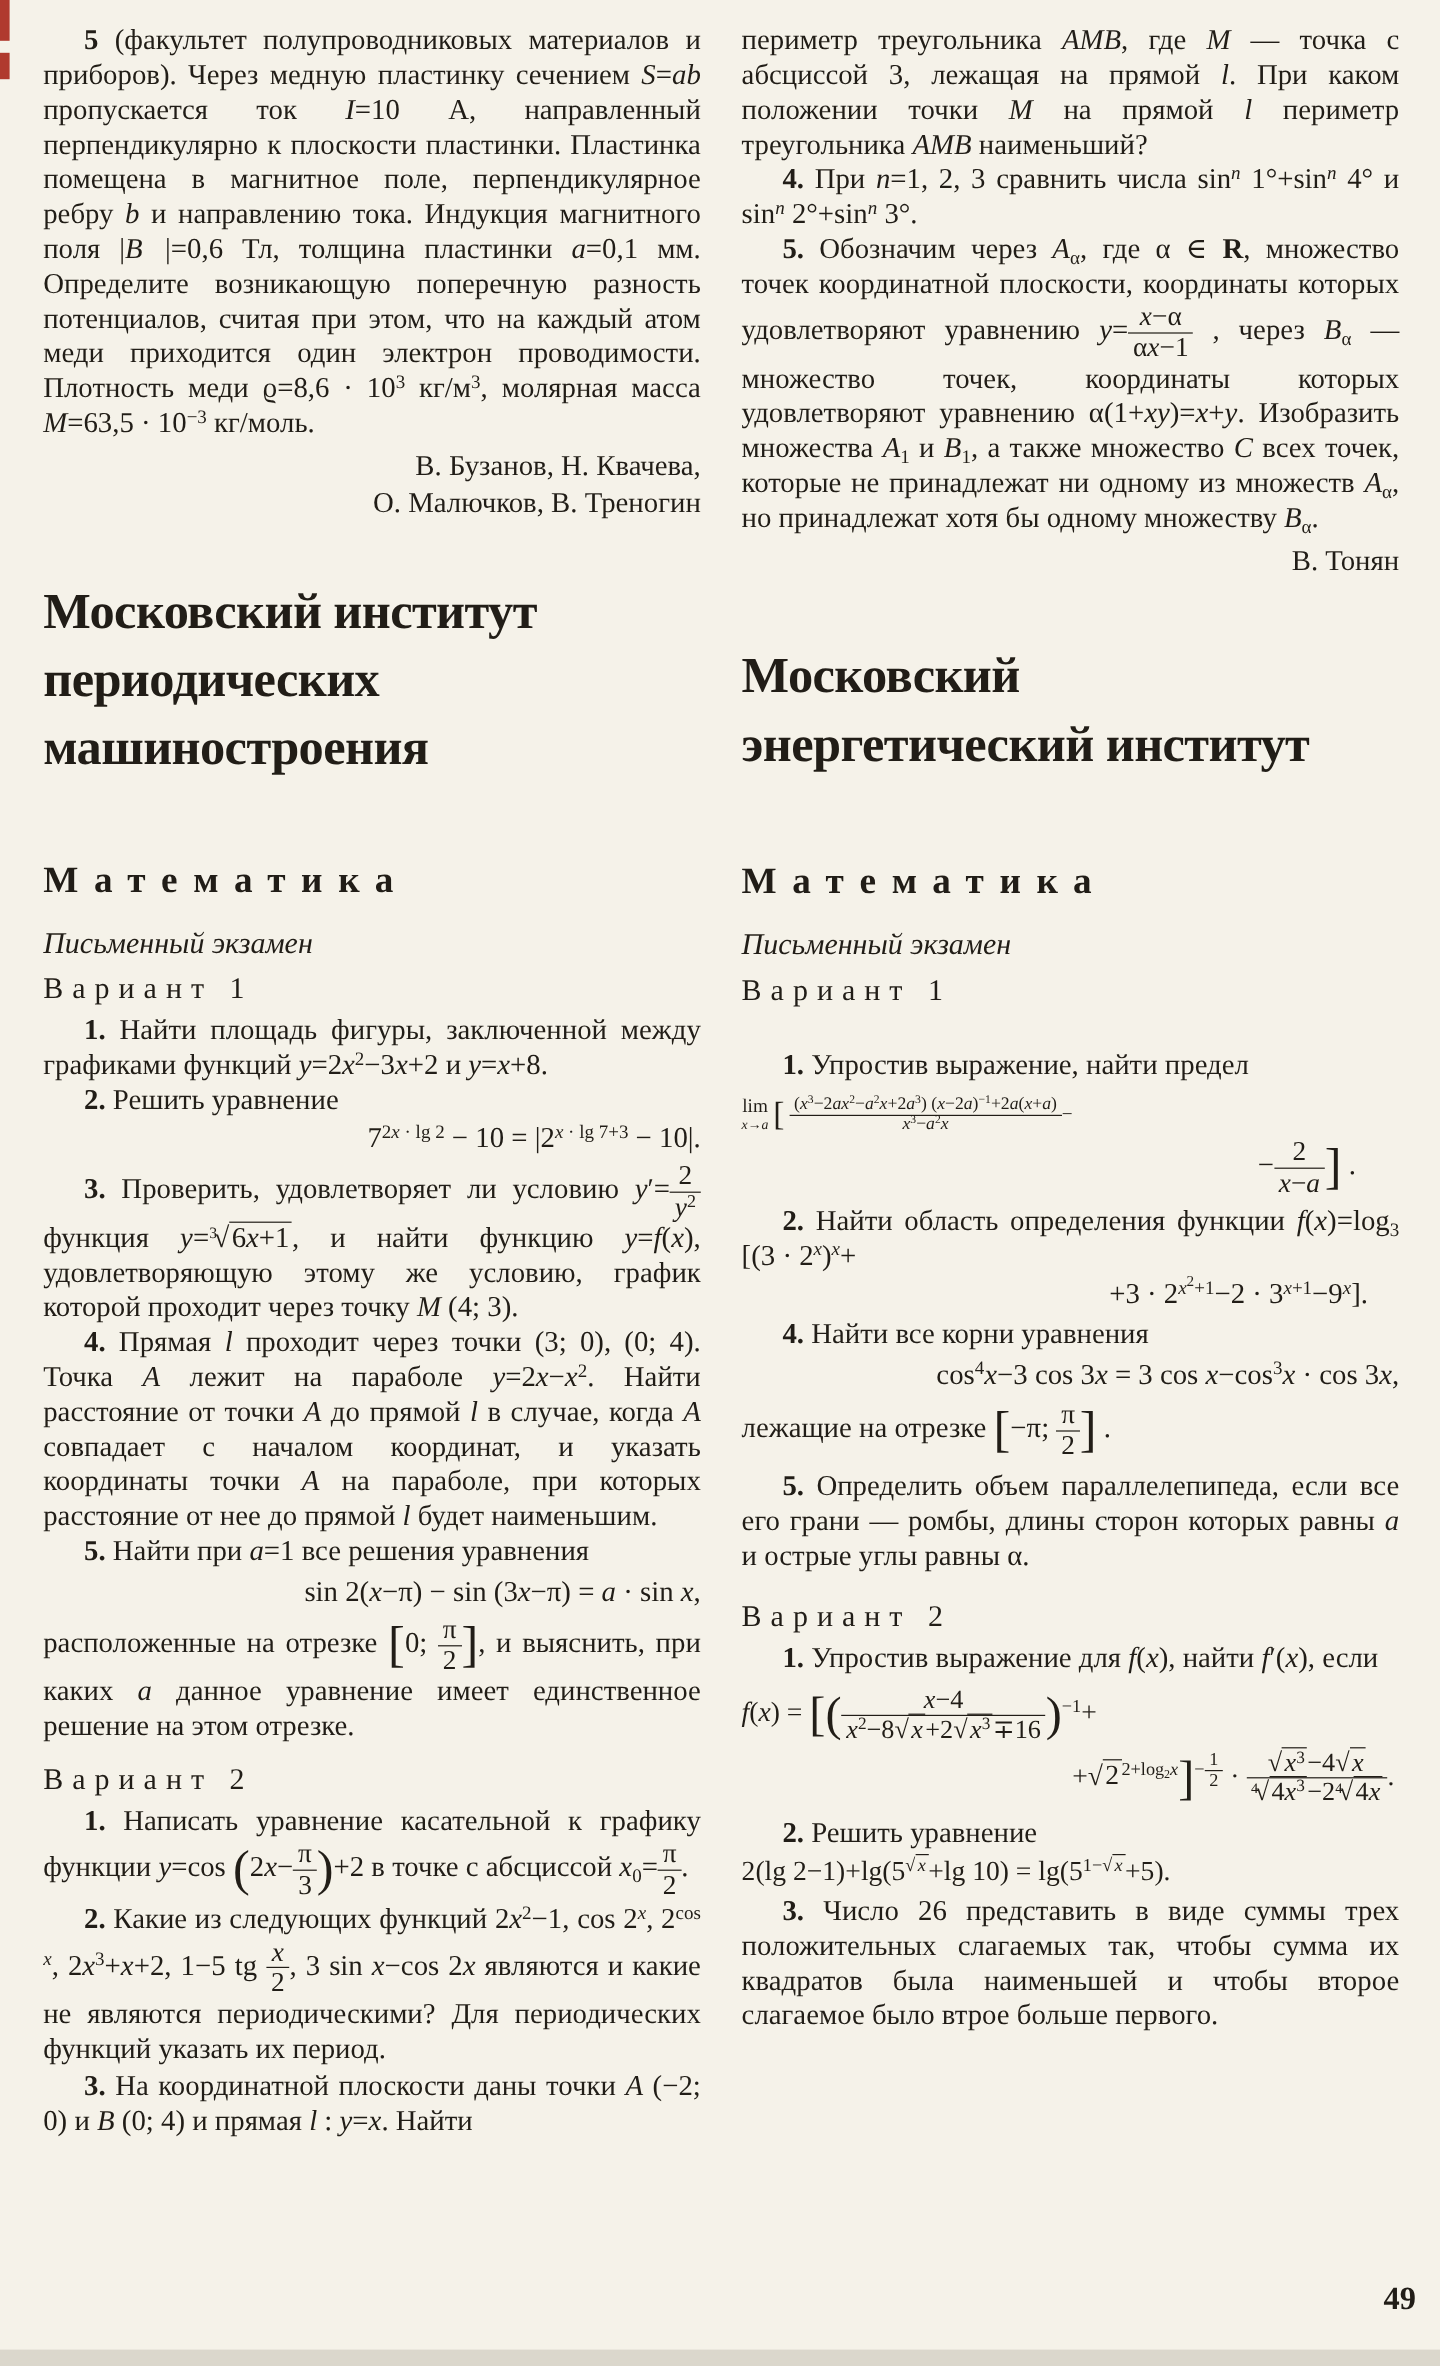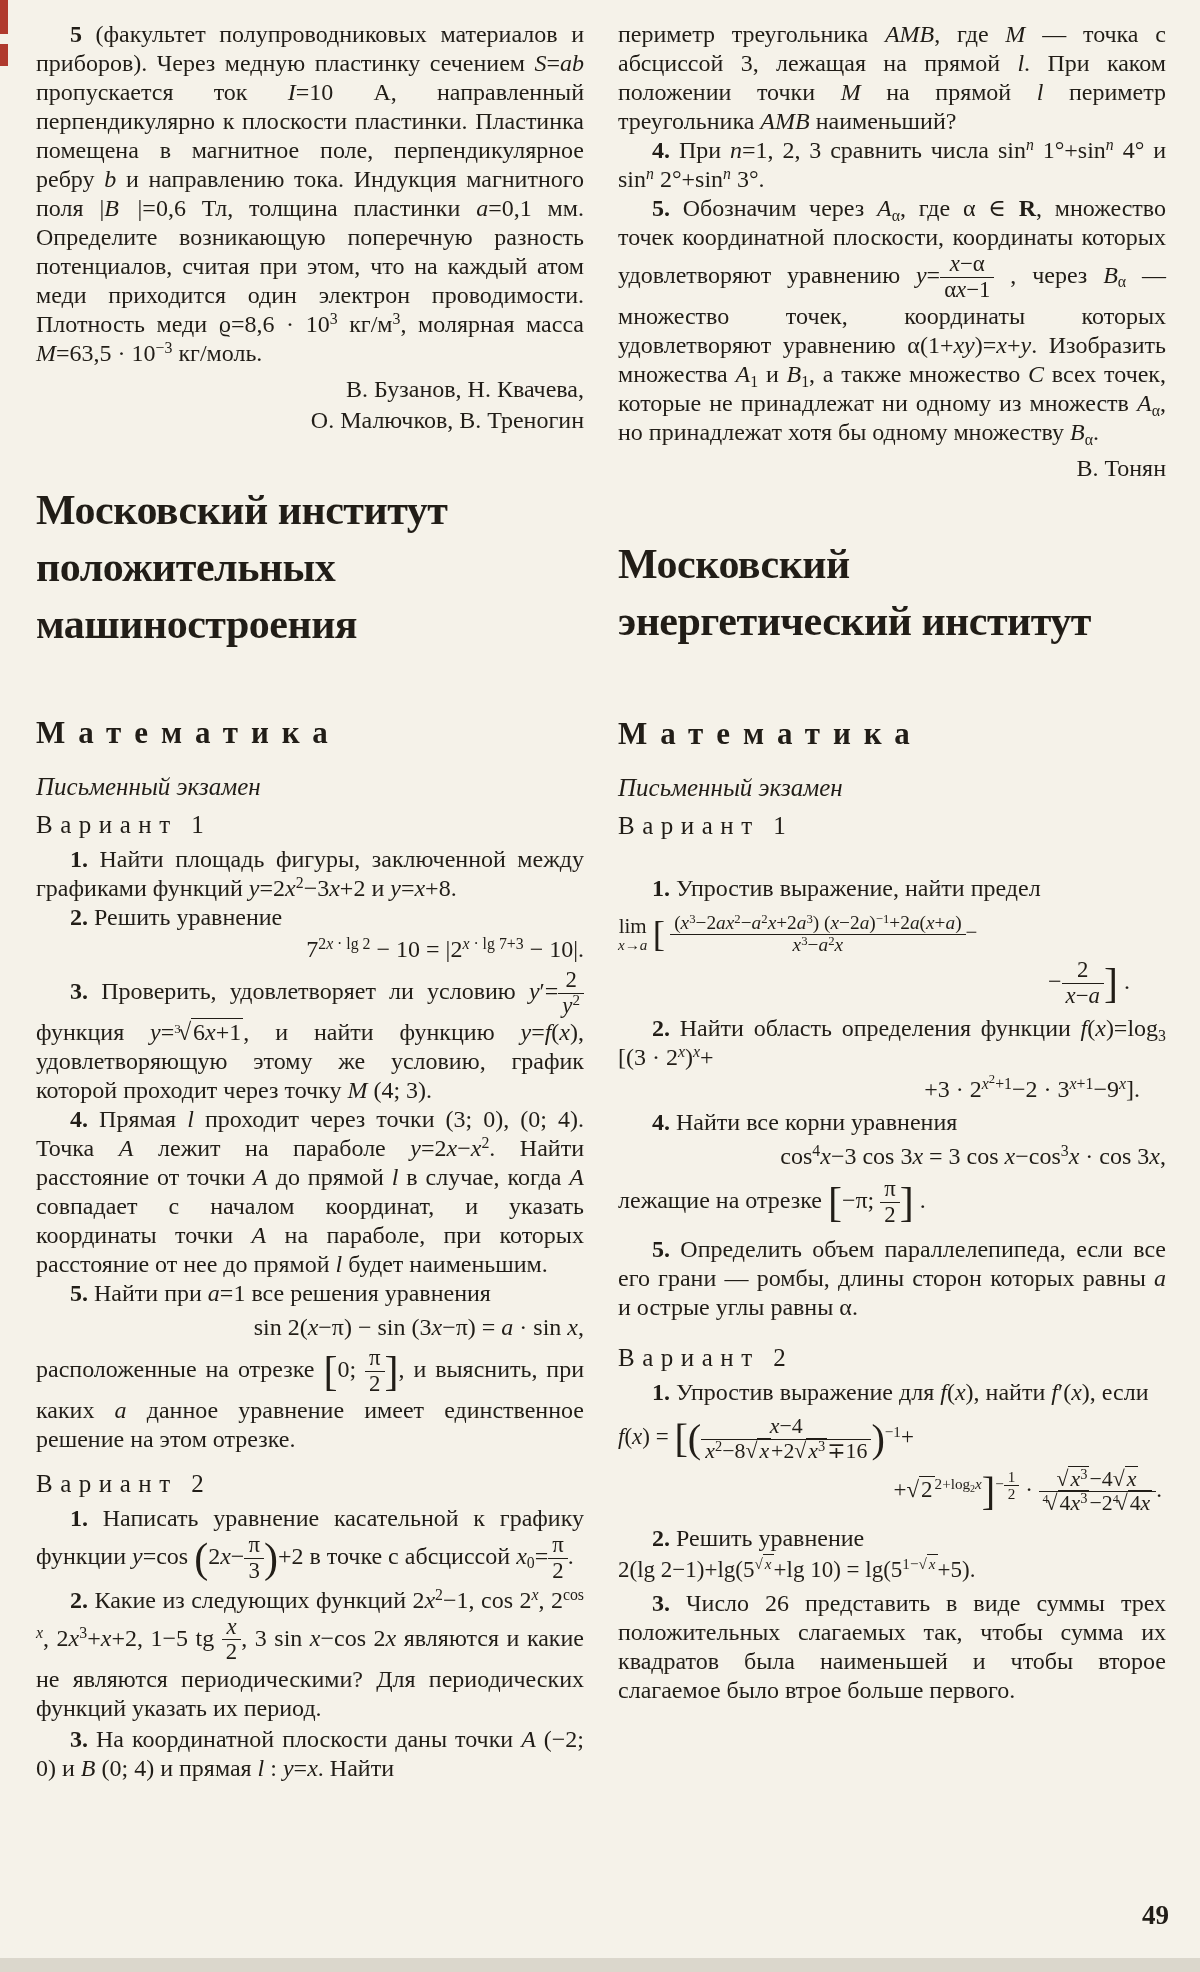"Московский институт" div.institute { text: положительных -> периодических }
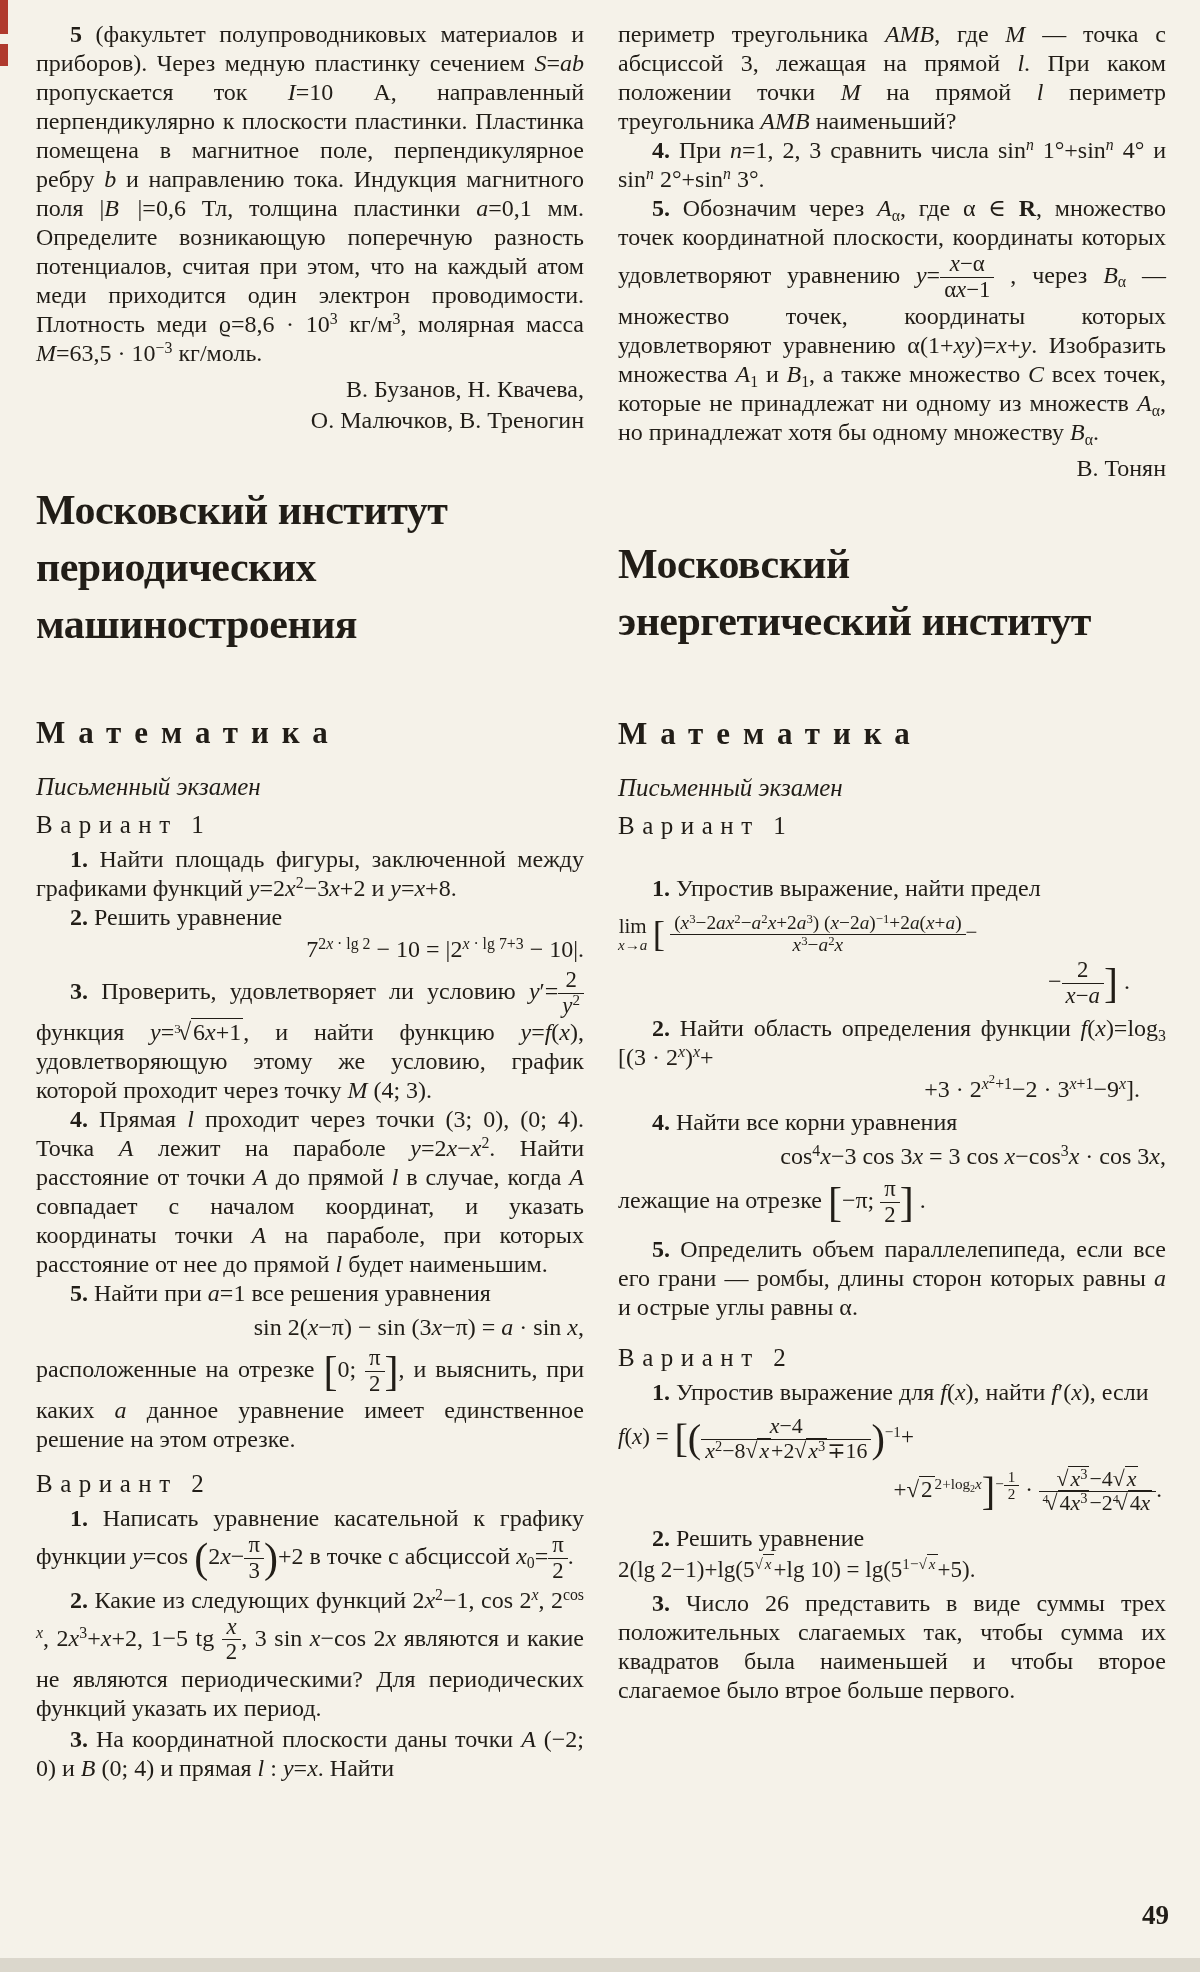"lim" .rd1 { font-size: 21px -> 16px }
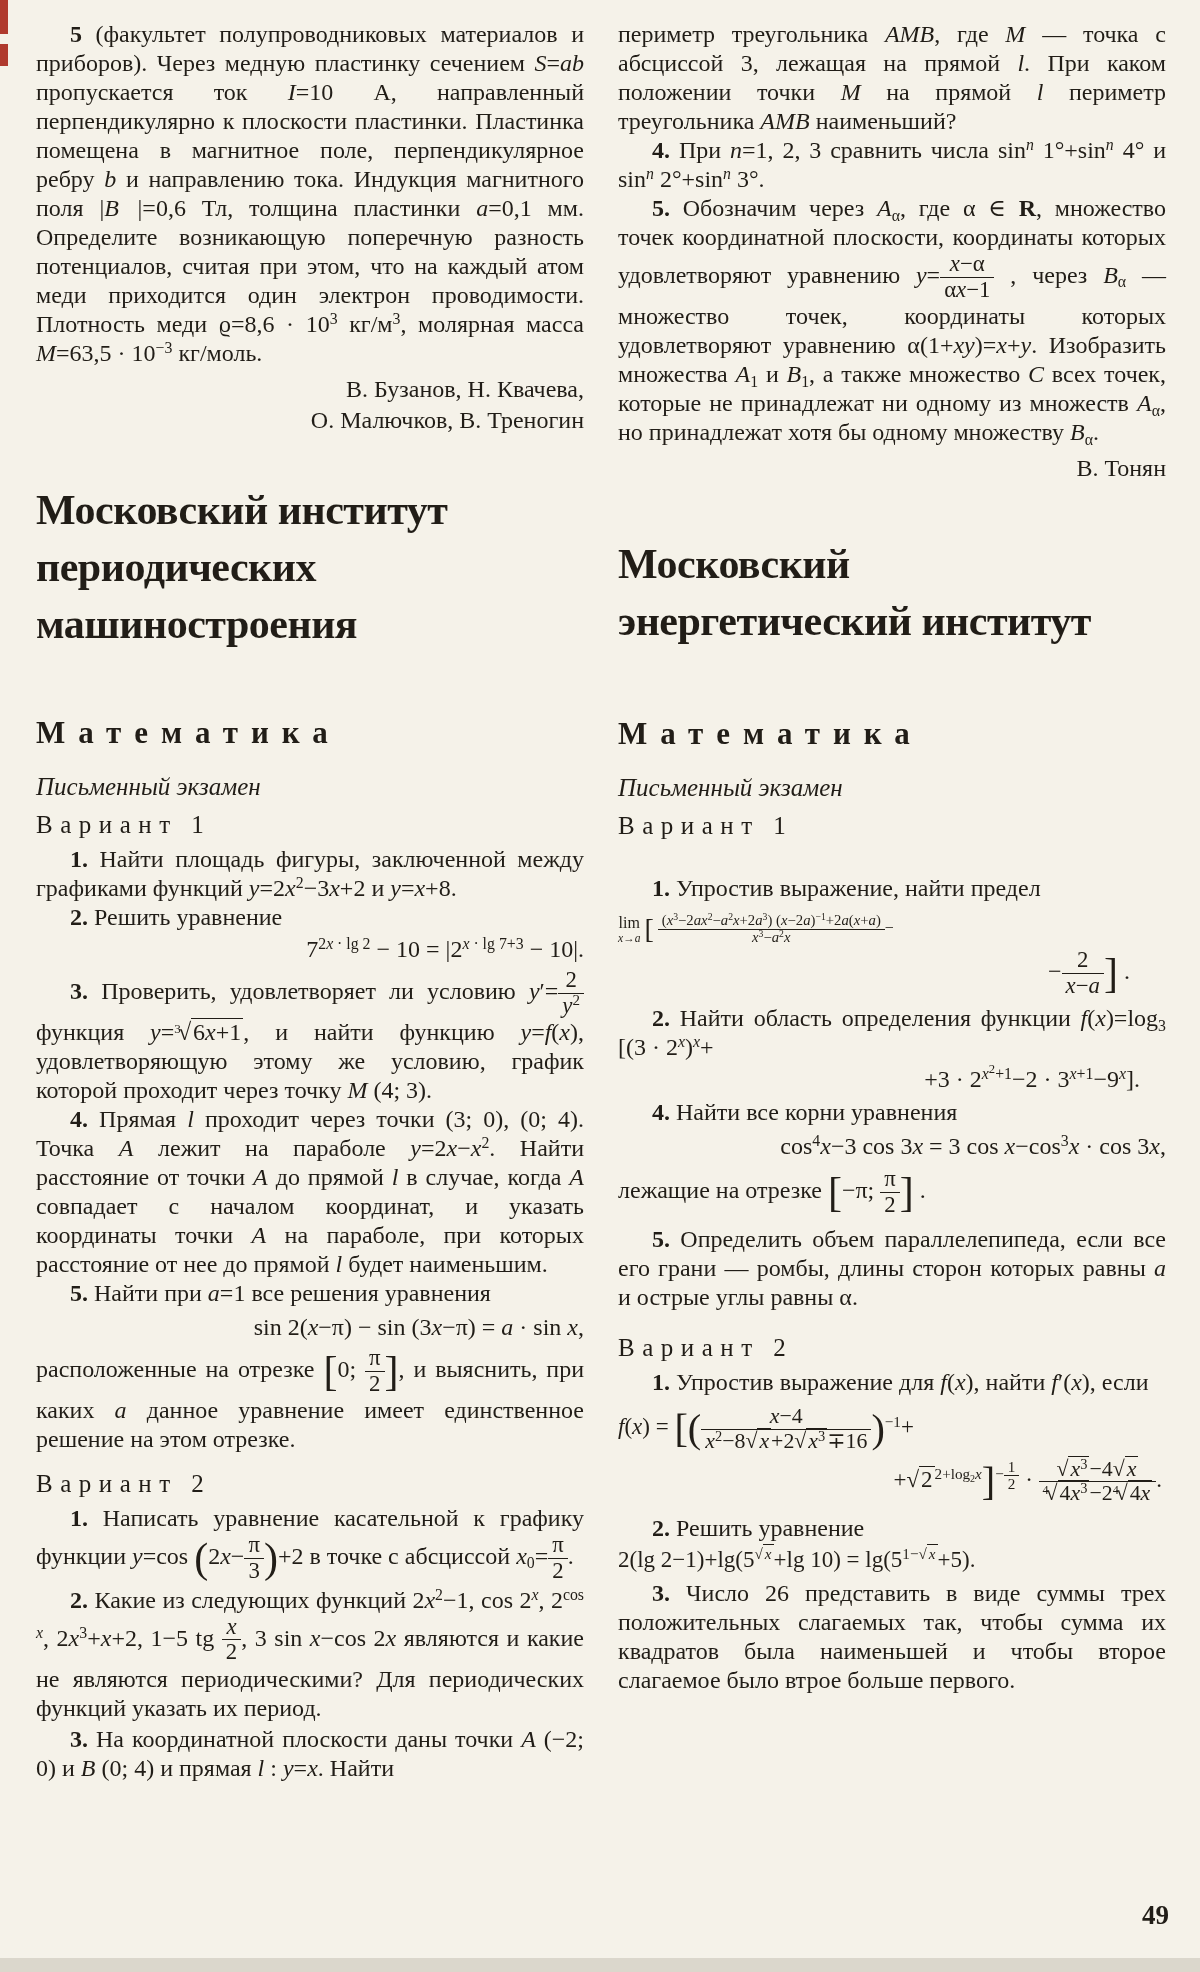"49" .pagenum { right: 31px -> 20px }
